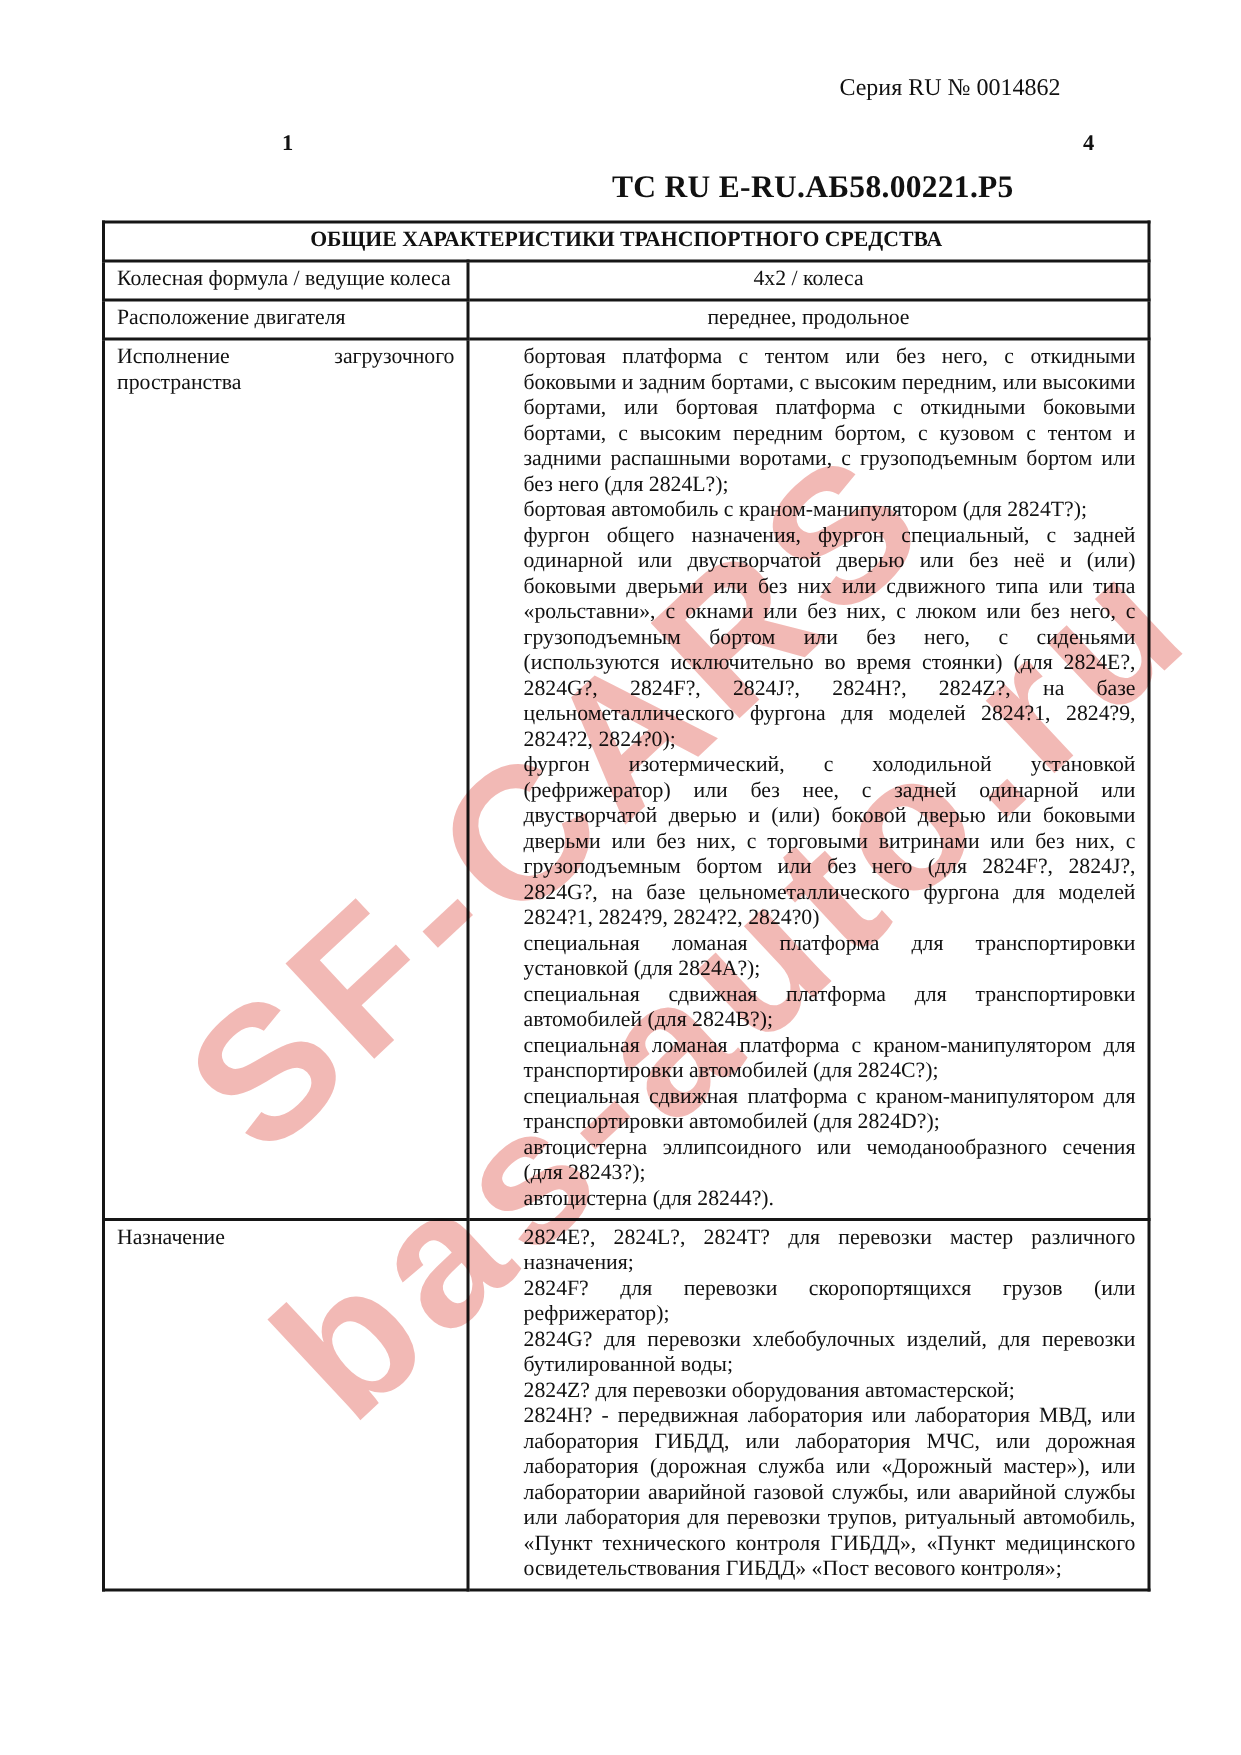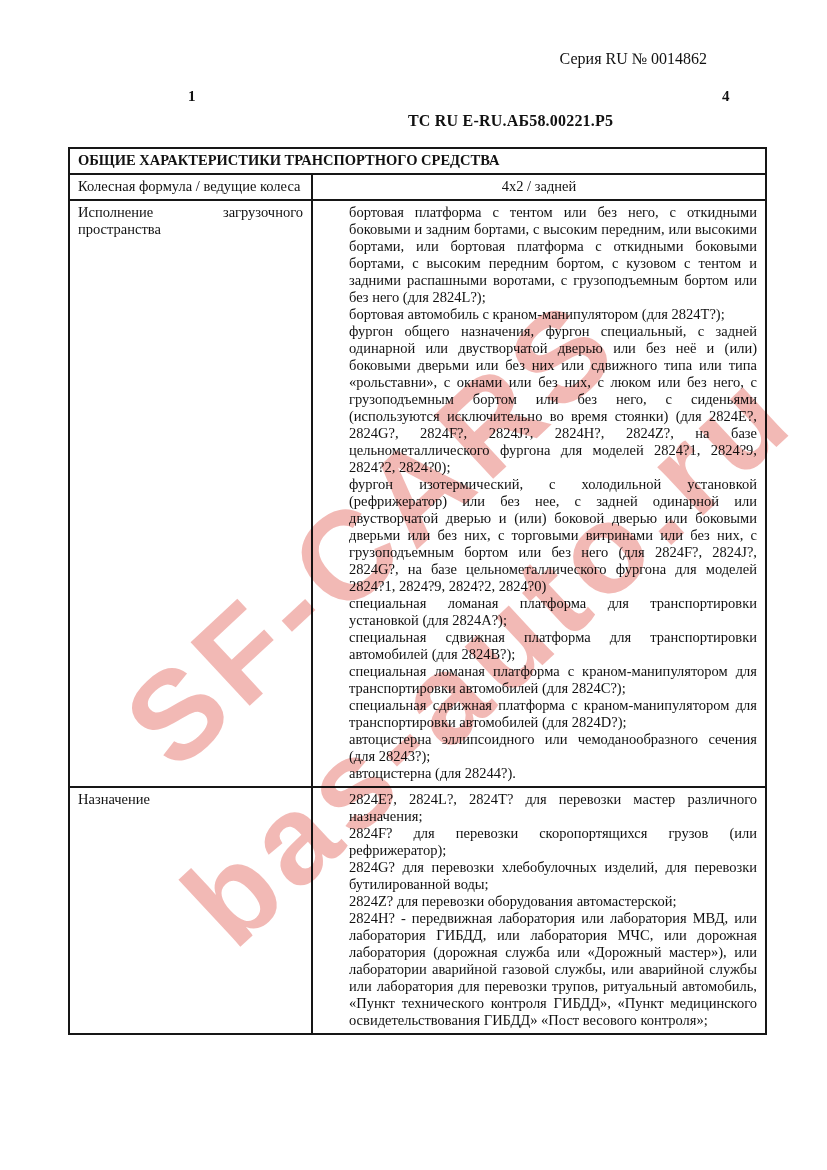"ТС RU E-RU.АБ58.00221.P5" .docnum { font-size: 16px -> 21px }
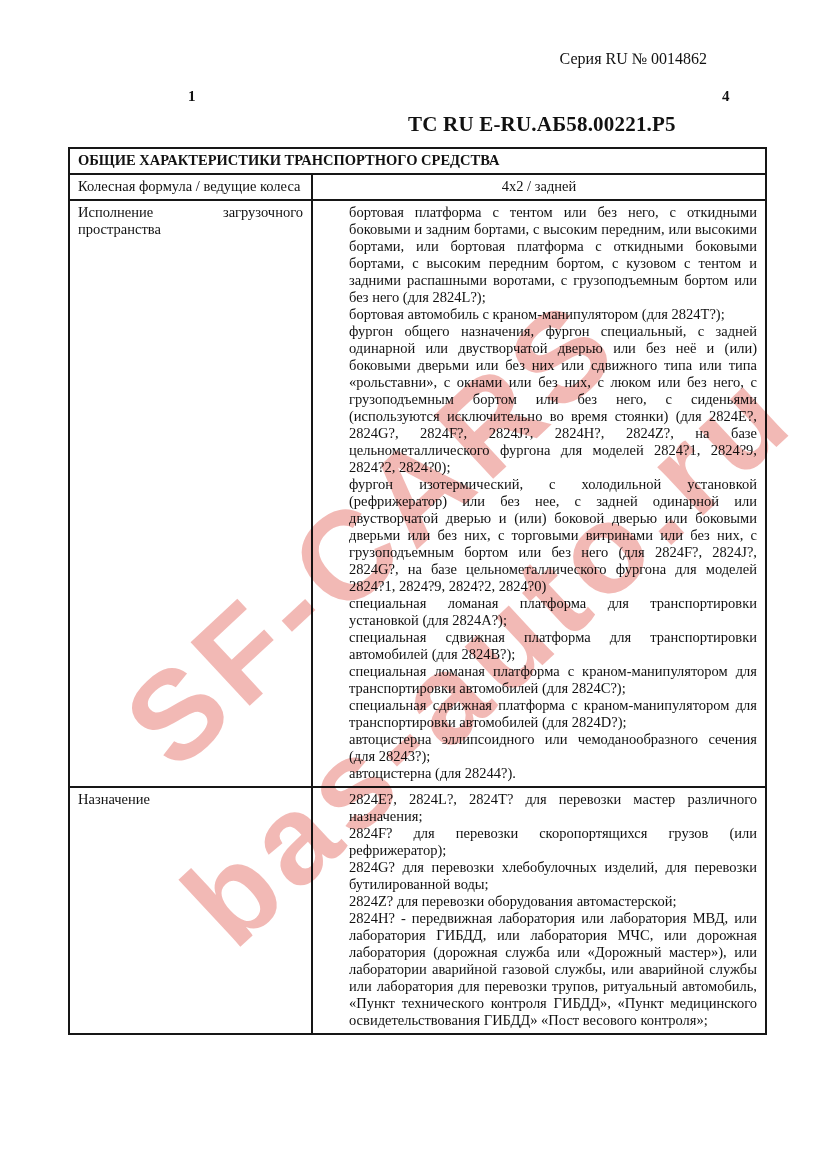"ОБЩИЕ ХАРАКТЕРИСТИКИ ТРАНСПОРТНОГО" td.ttl { text-align: left -> center }
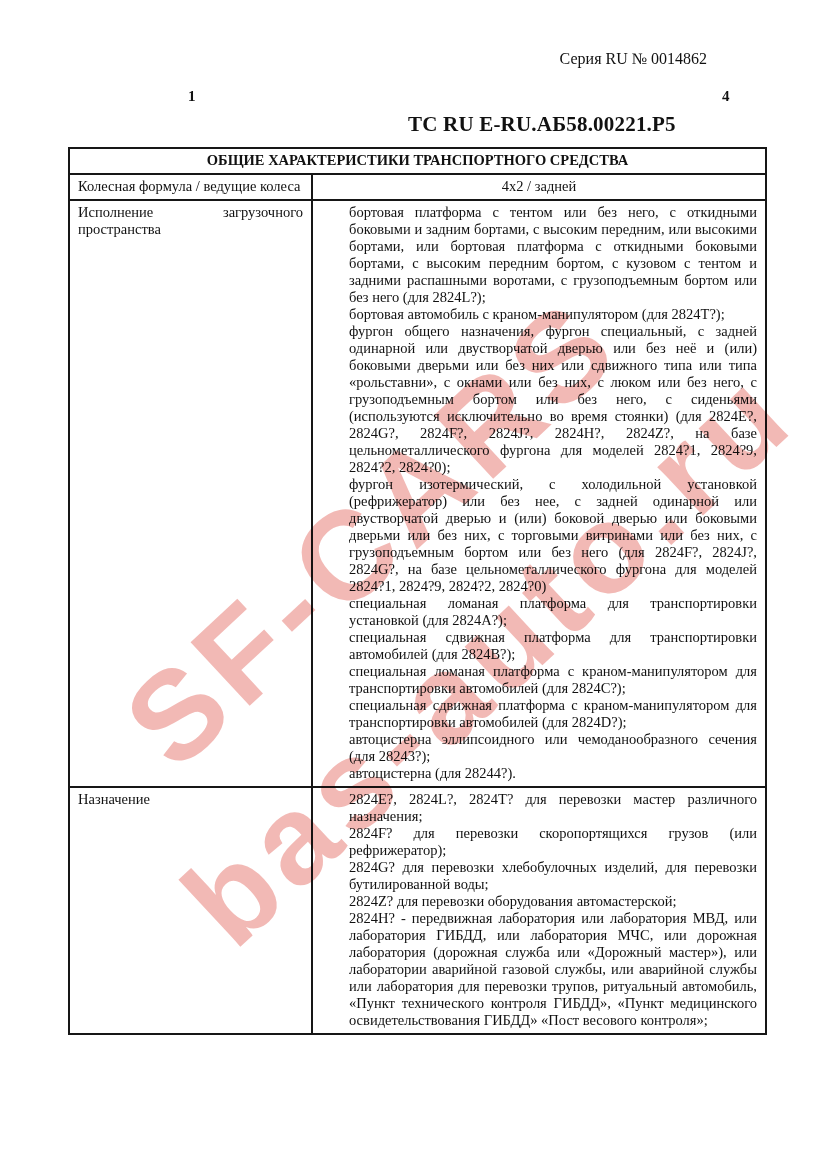"4х2 / задней" td.val { text: задней -> колеса }
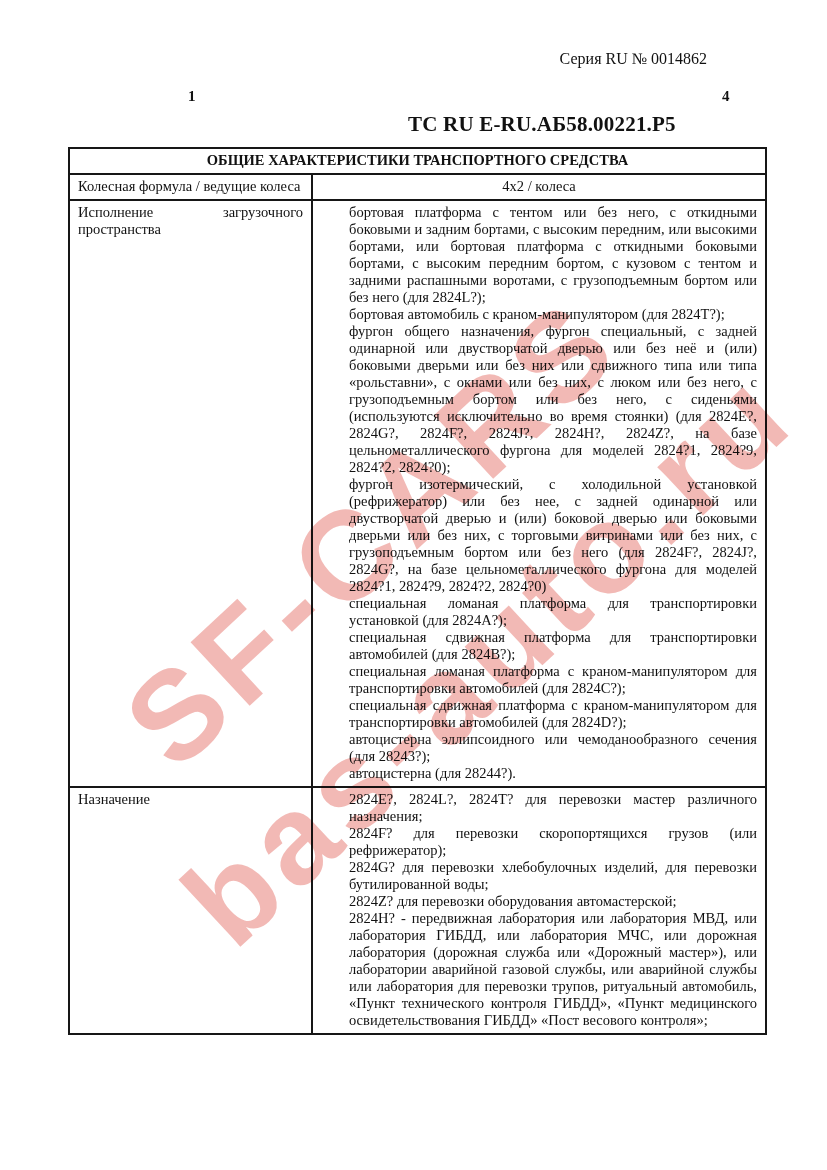"Расположение двигателя" tr { html: none -> <tr> <td>Расположение двигателя</td> <td>переднее, продольное</td> </tr> }
